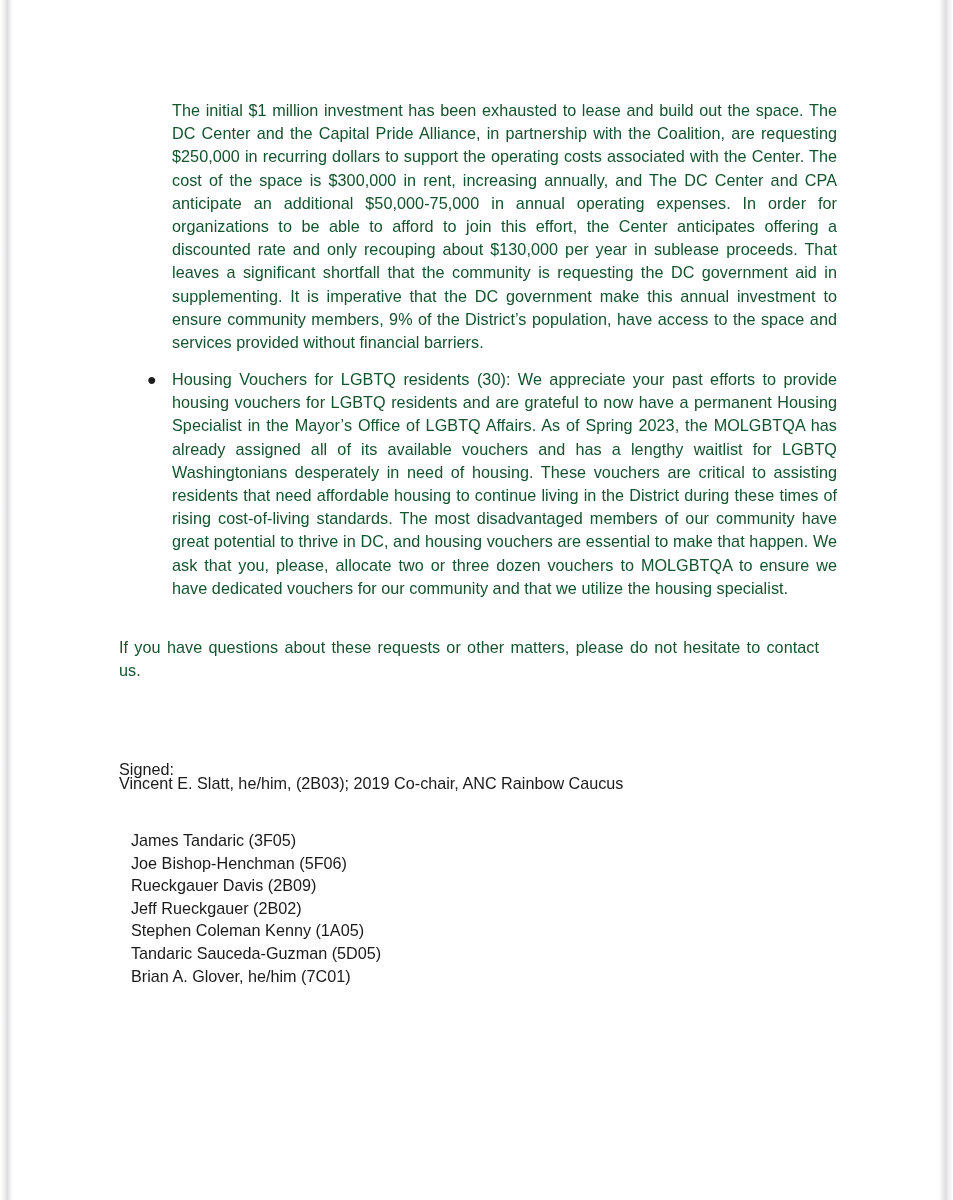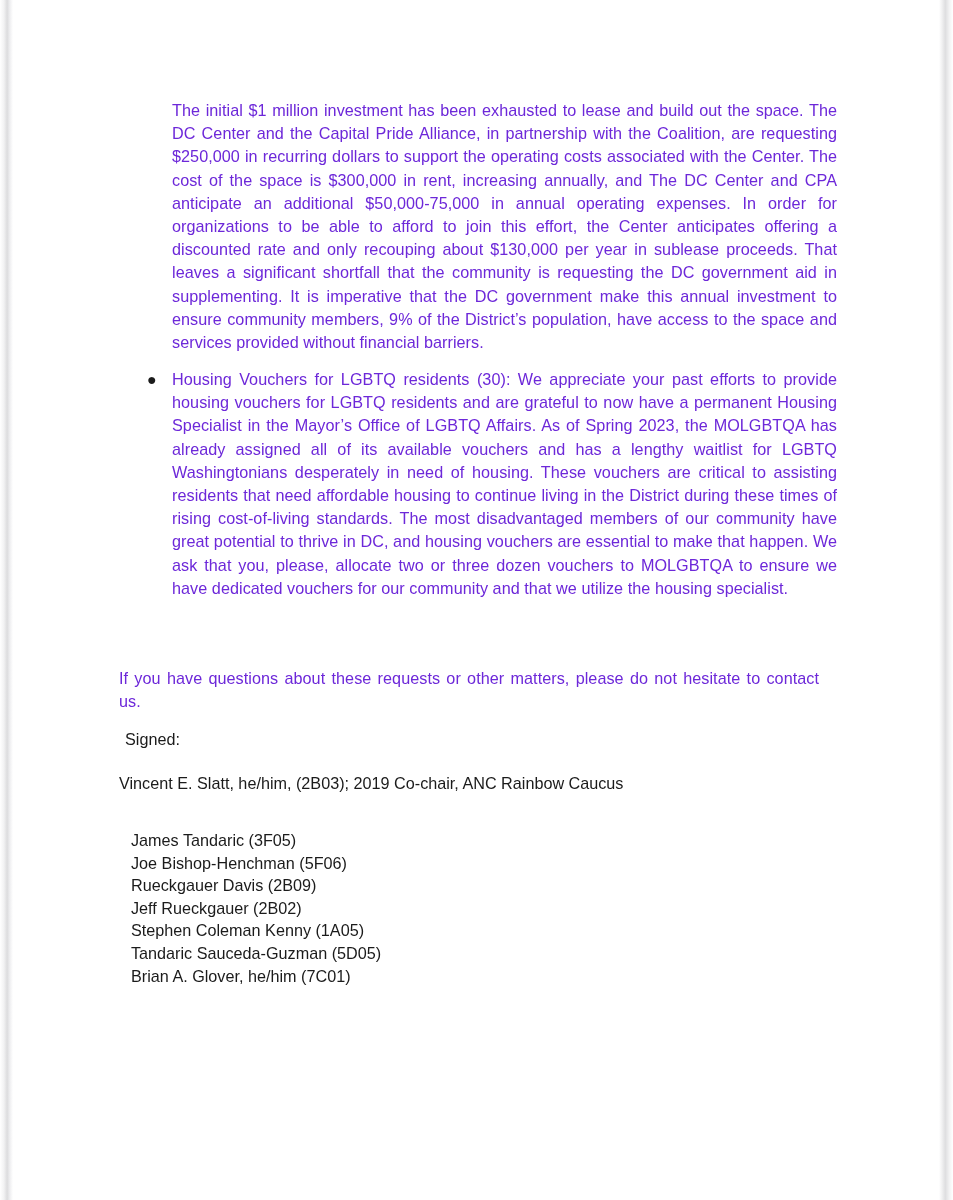"The initial $1 million investment" .para { color: #6d28d9 -> #14532d }
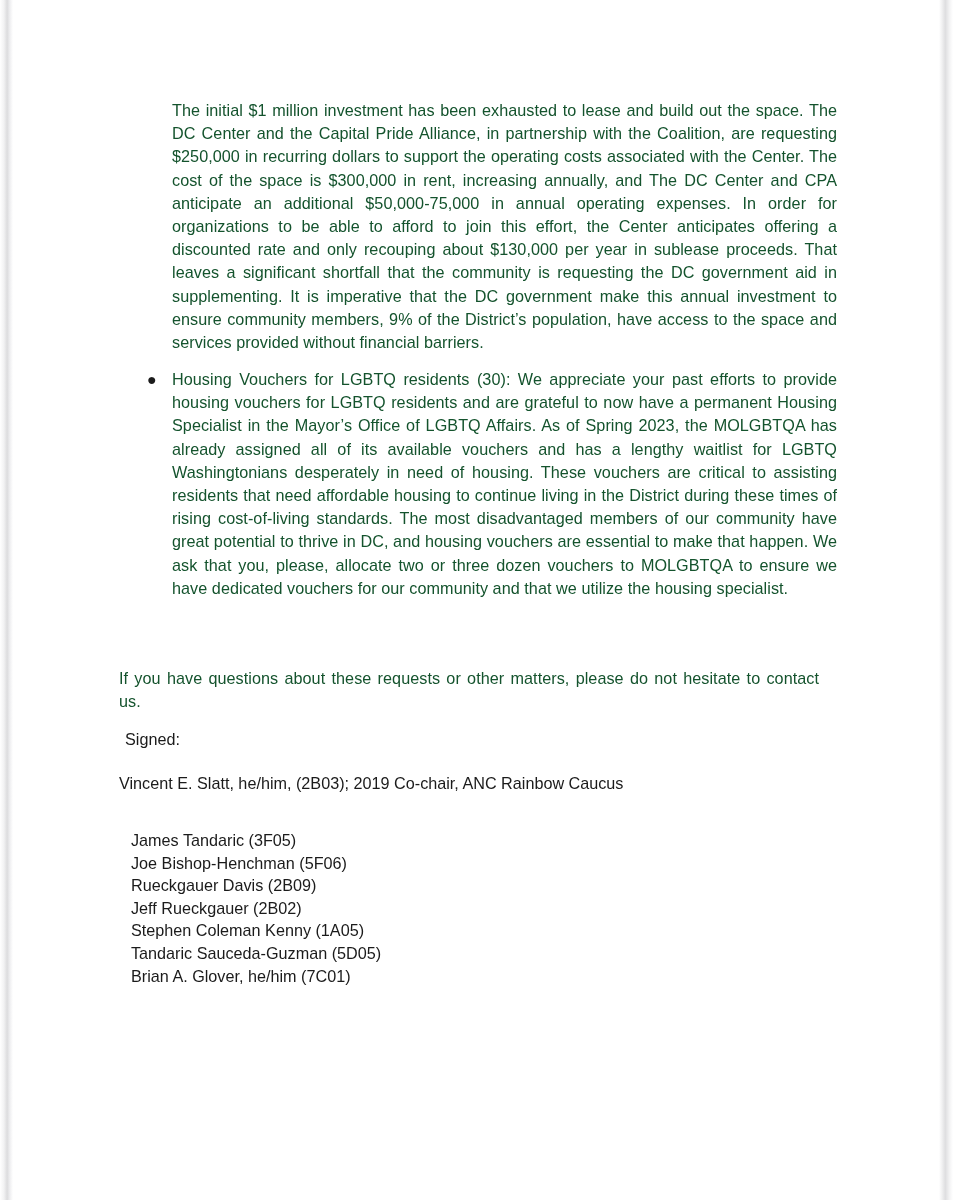"If you have questions about" .closing { top: 667px -> 636px }
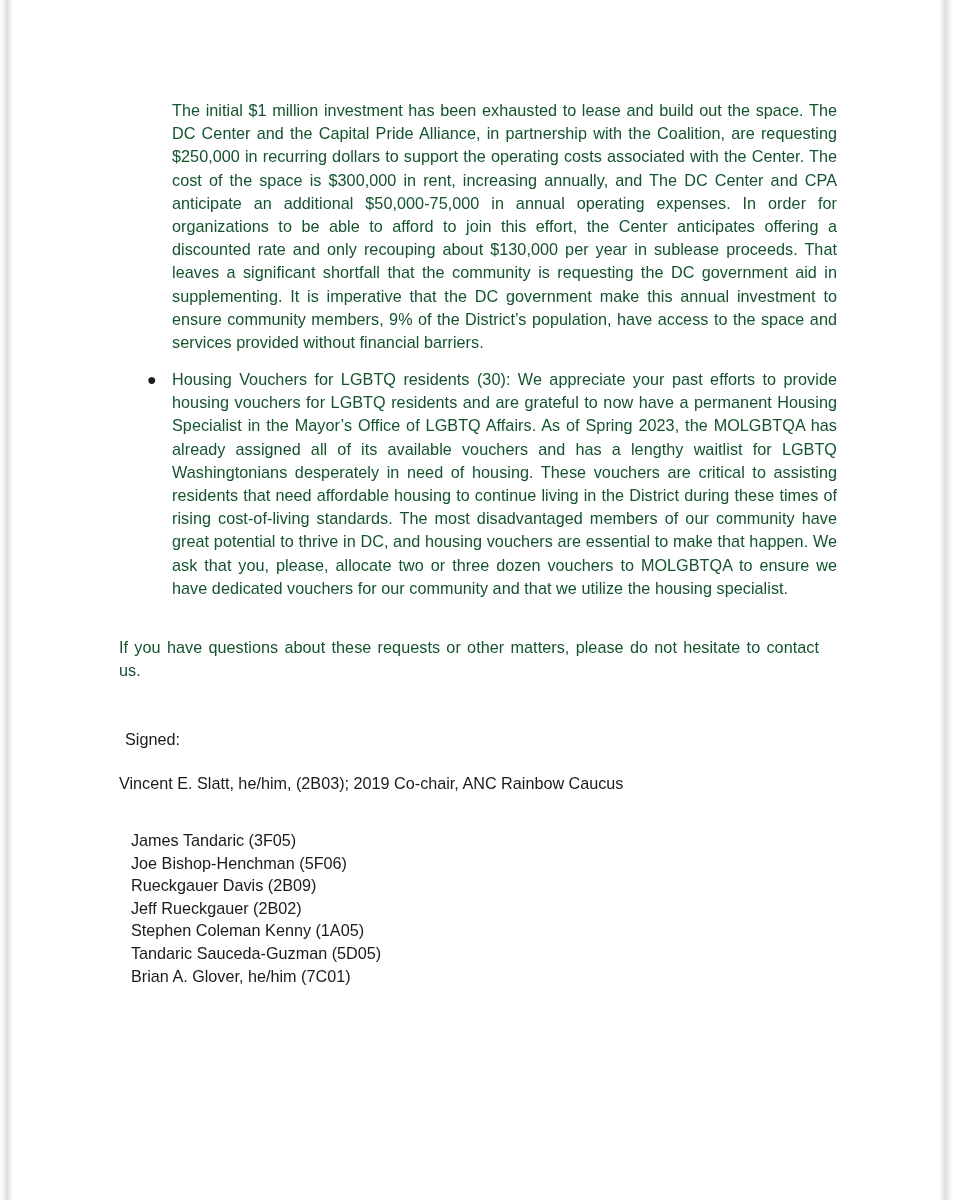"Signed:" .signed-label { margin-left: 6px -> none; top: 728px -> 758px }
